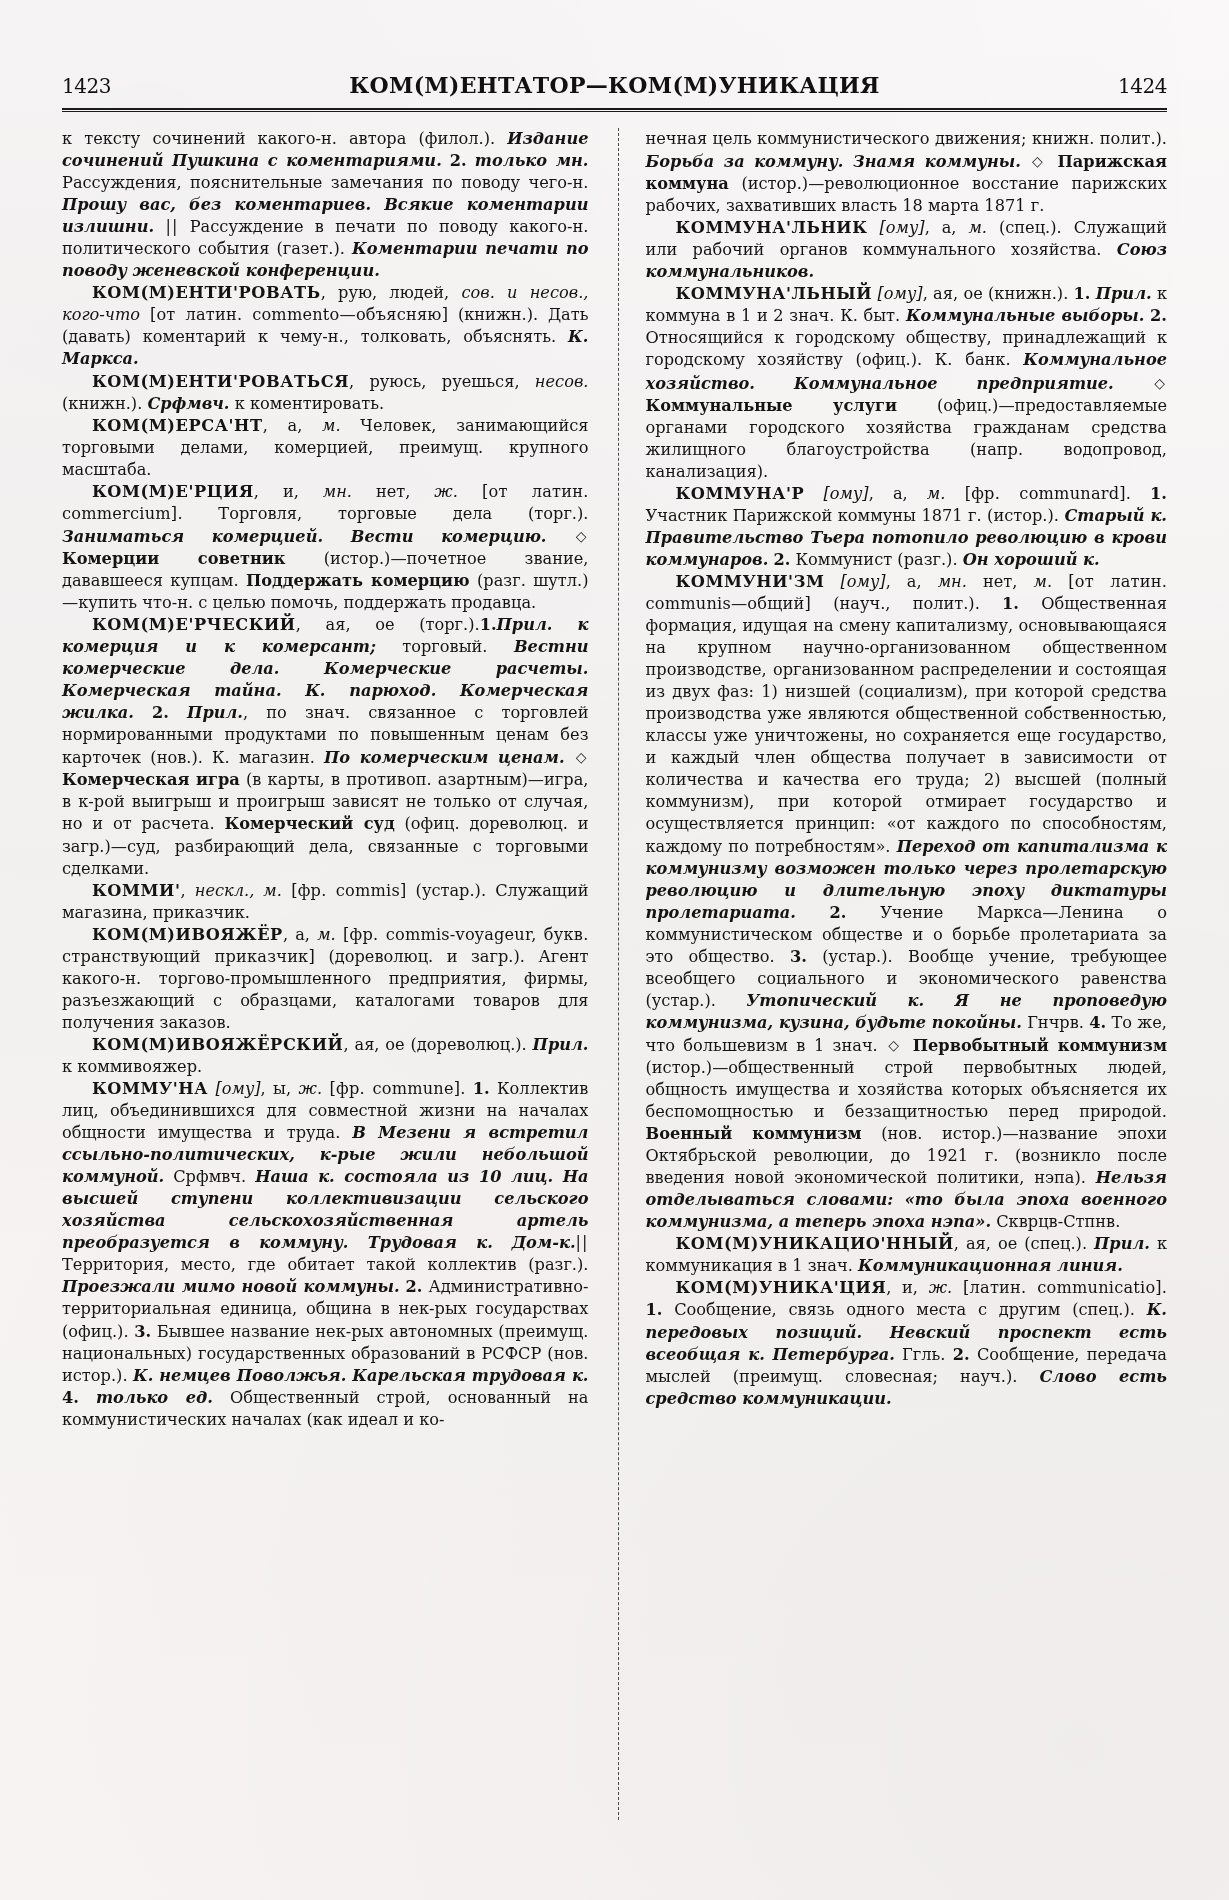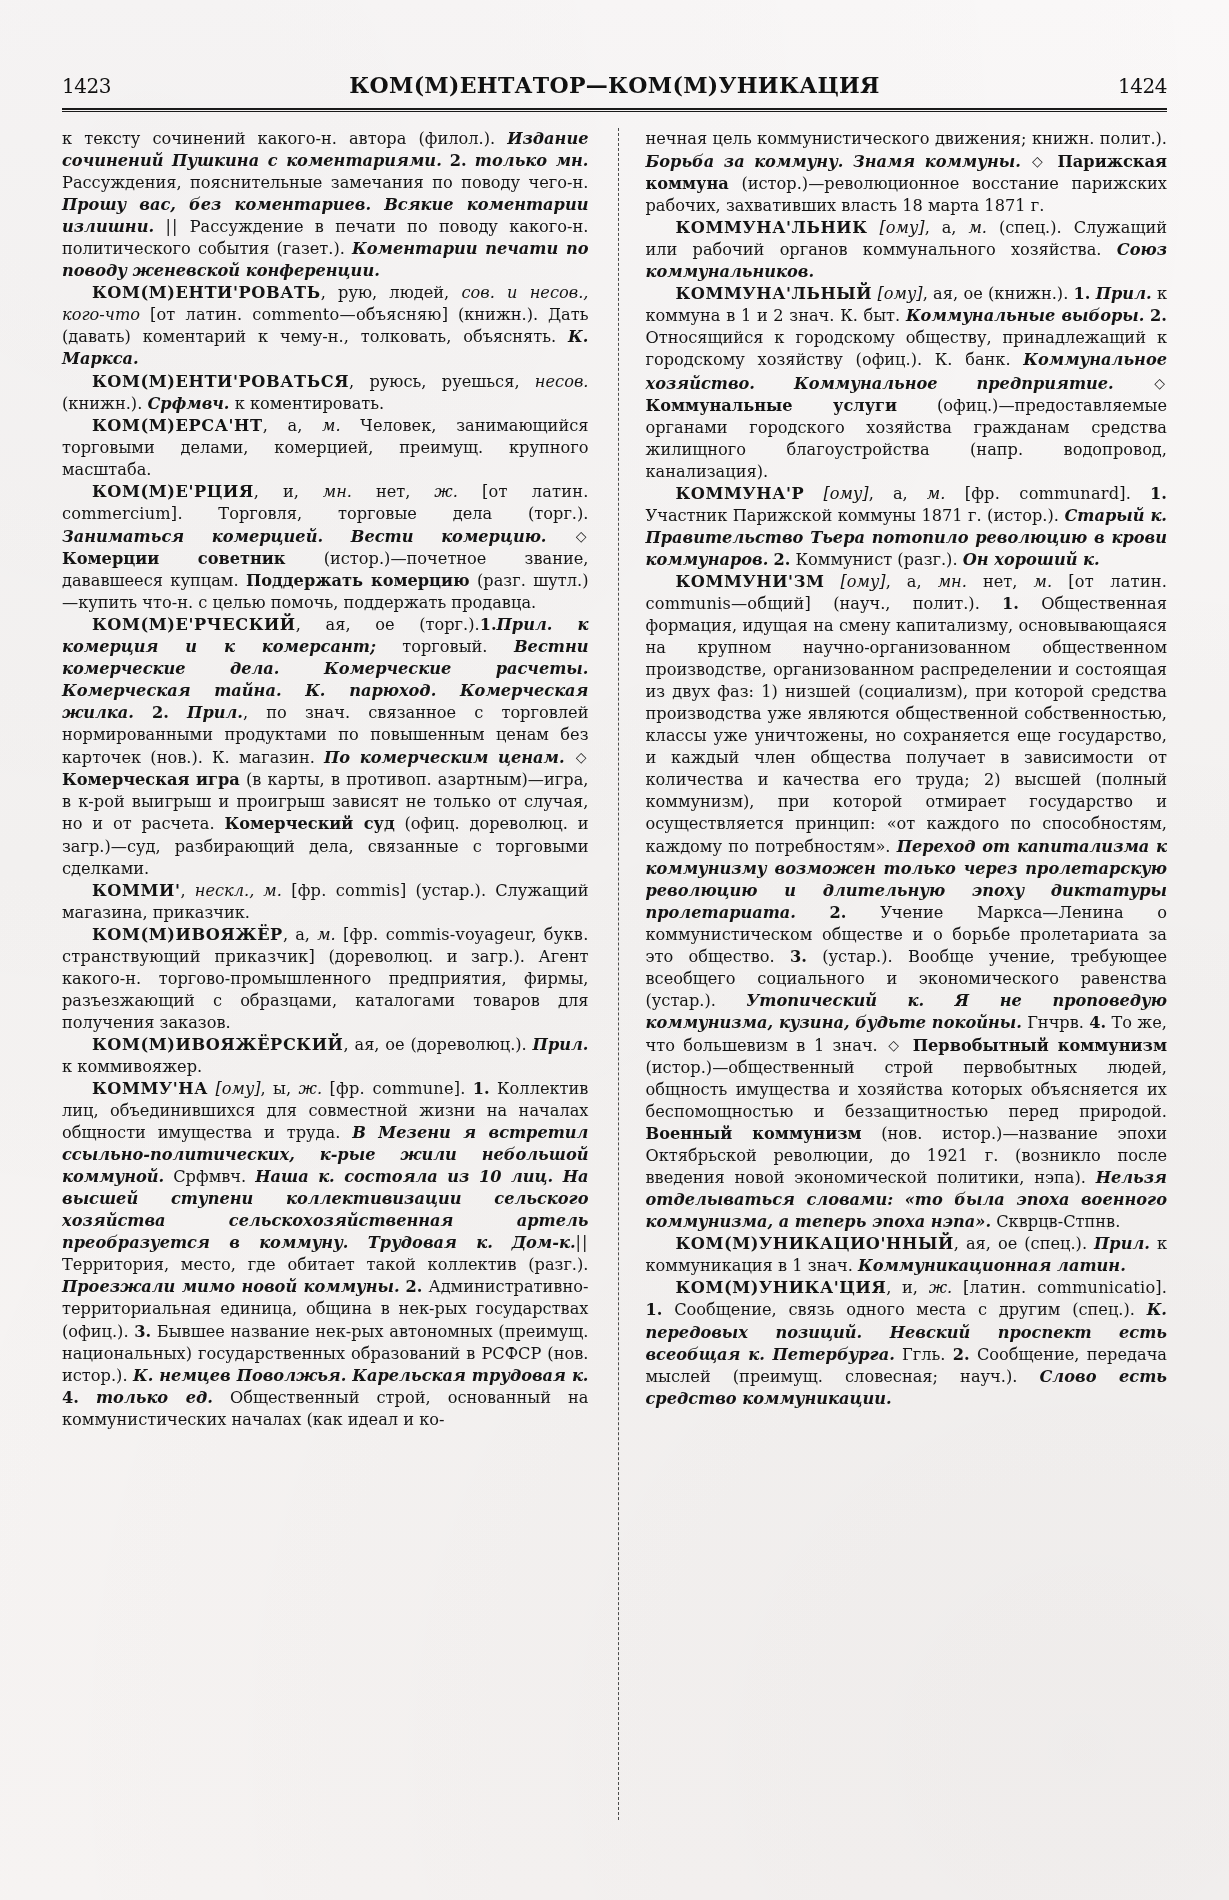"Коммуникационная латин." span.bi { text: латин -> линия }
